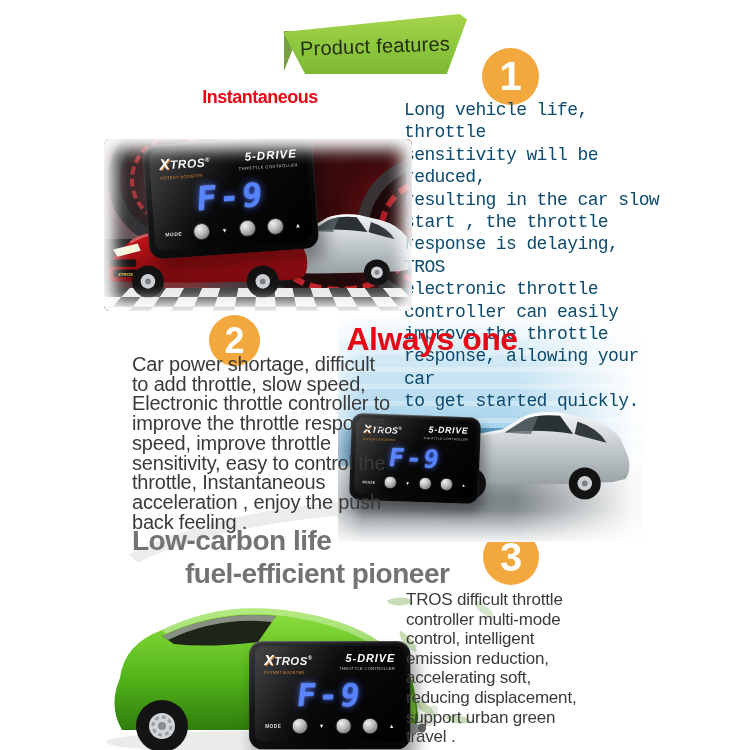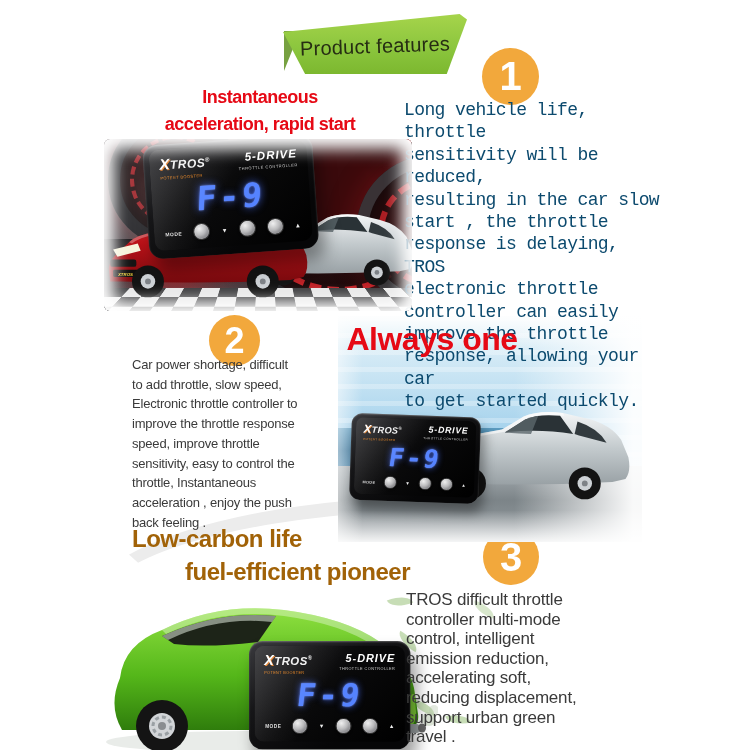"acceleration, rapid start" div { html: <div>acceleration, rapid start</div> -> none }
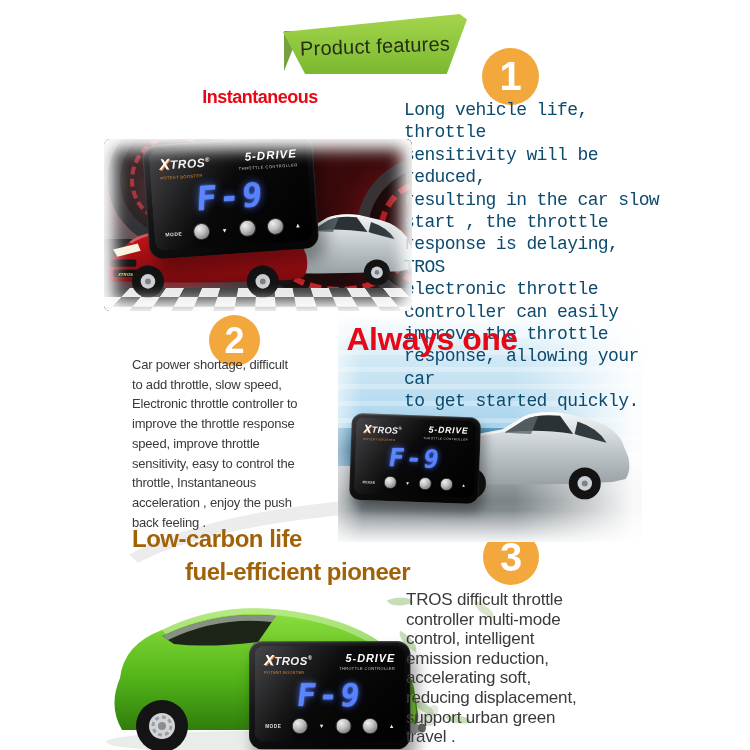"Car power shortage, difficult" .t2 { font-size: 13px -> 20px }
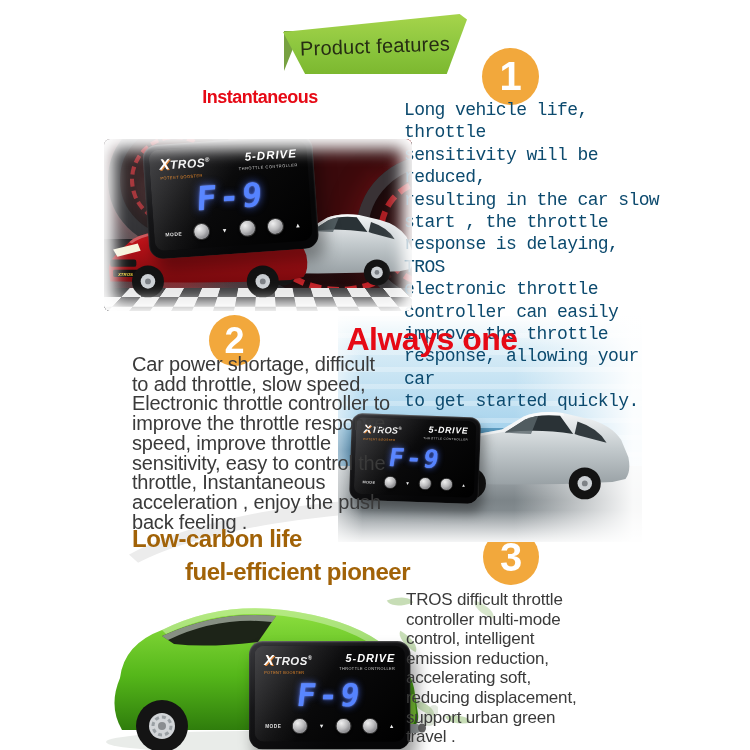"Low-carbon life" .headline-green { color: #a16207 -> #737373; font-size: 24px -> 28px }
